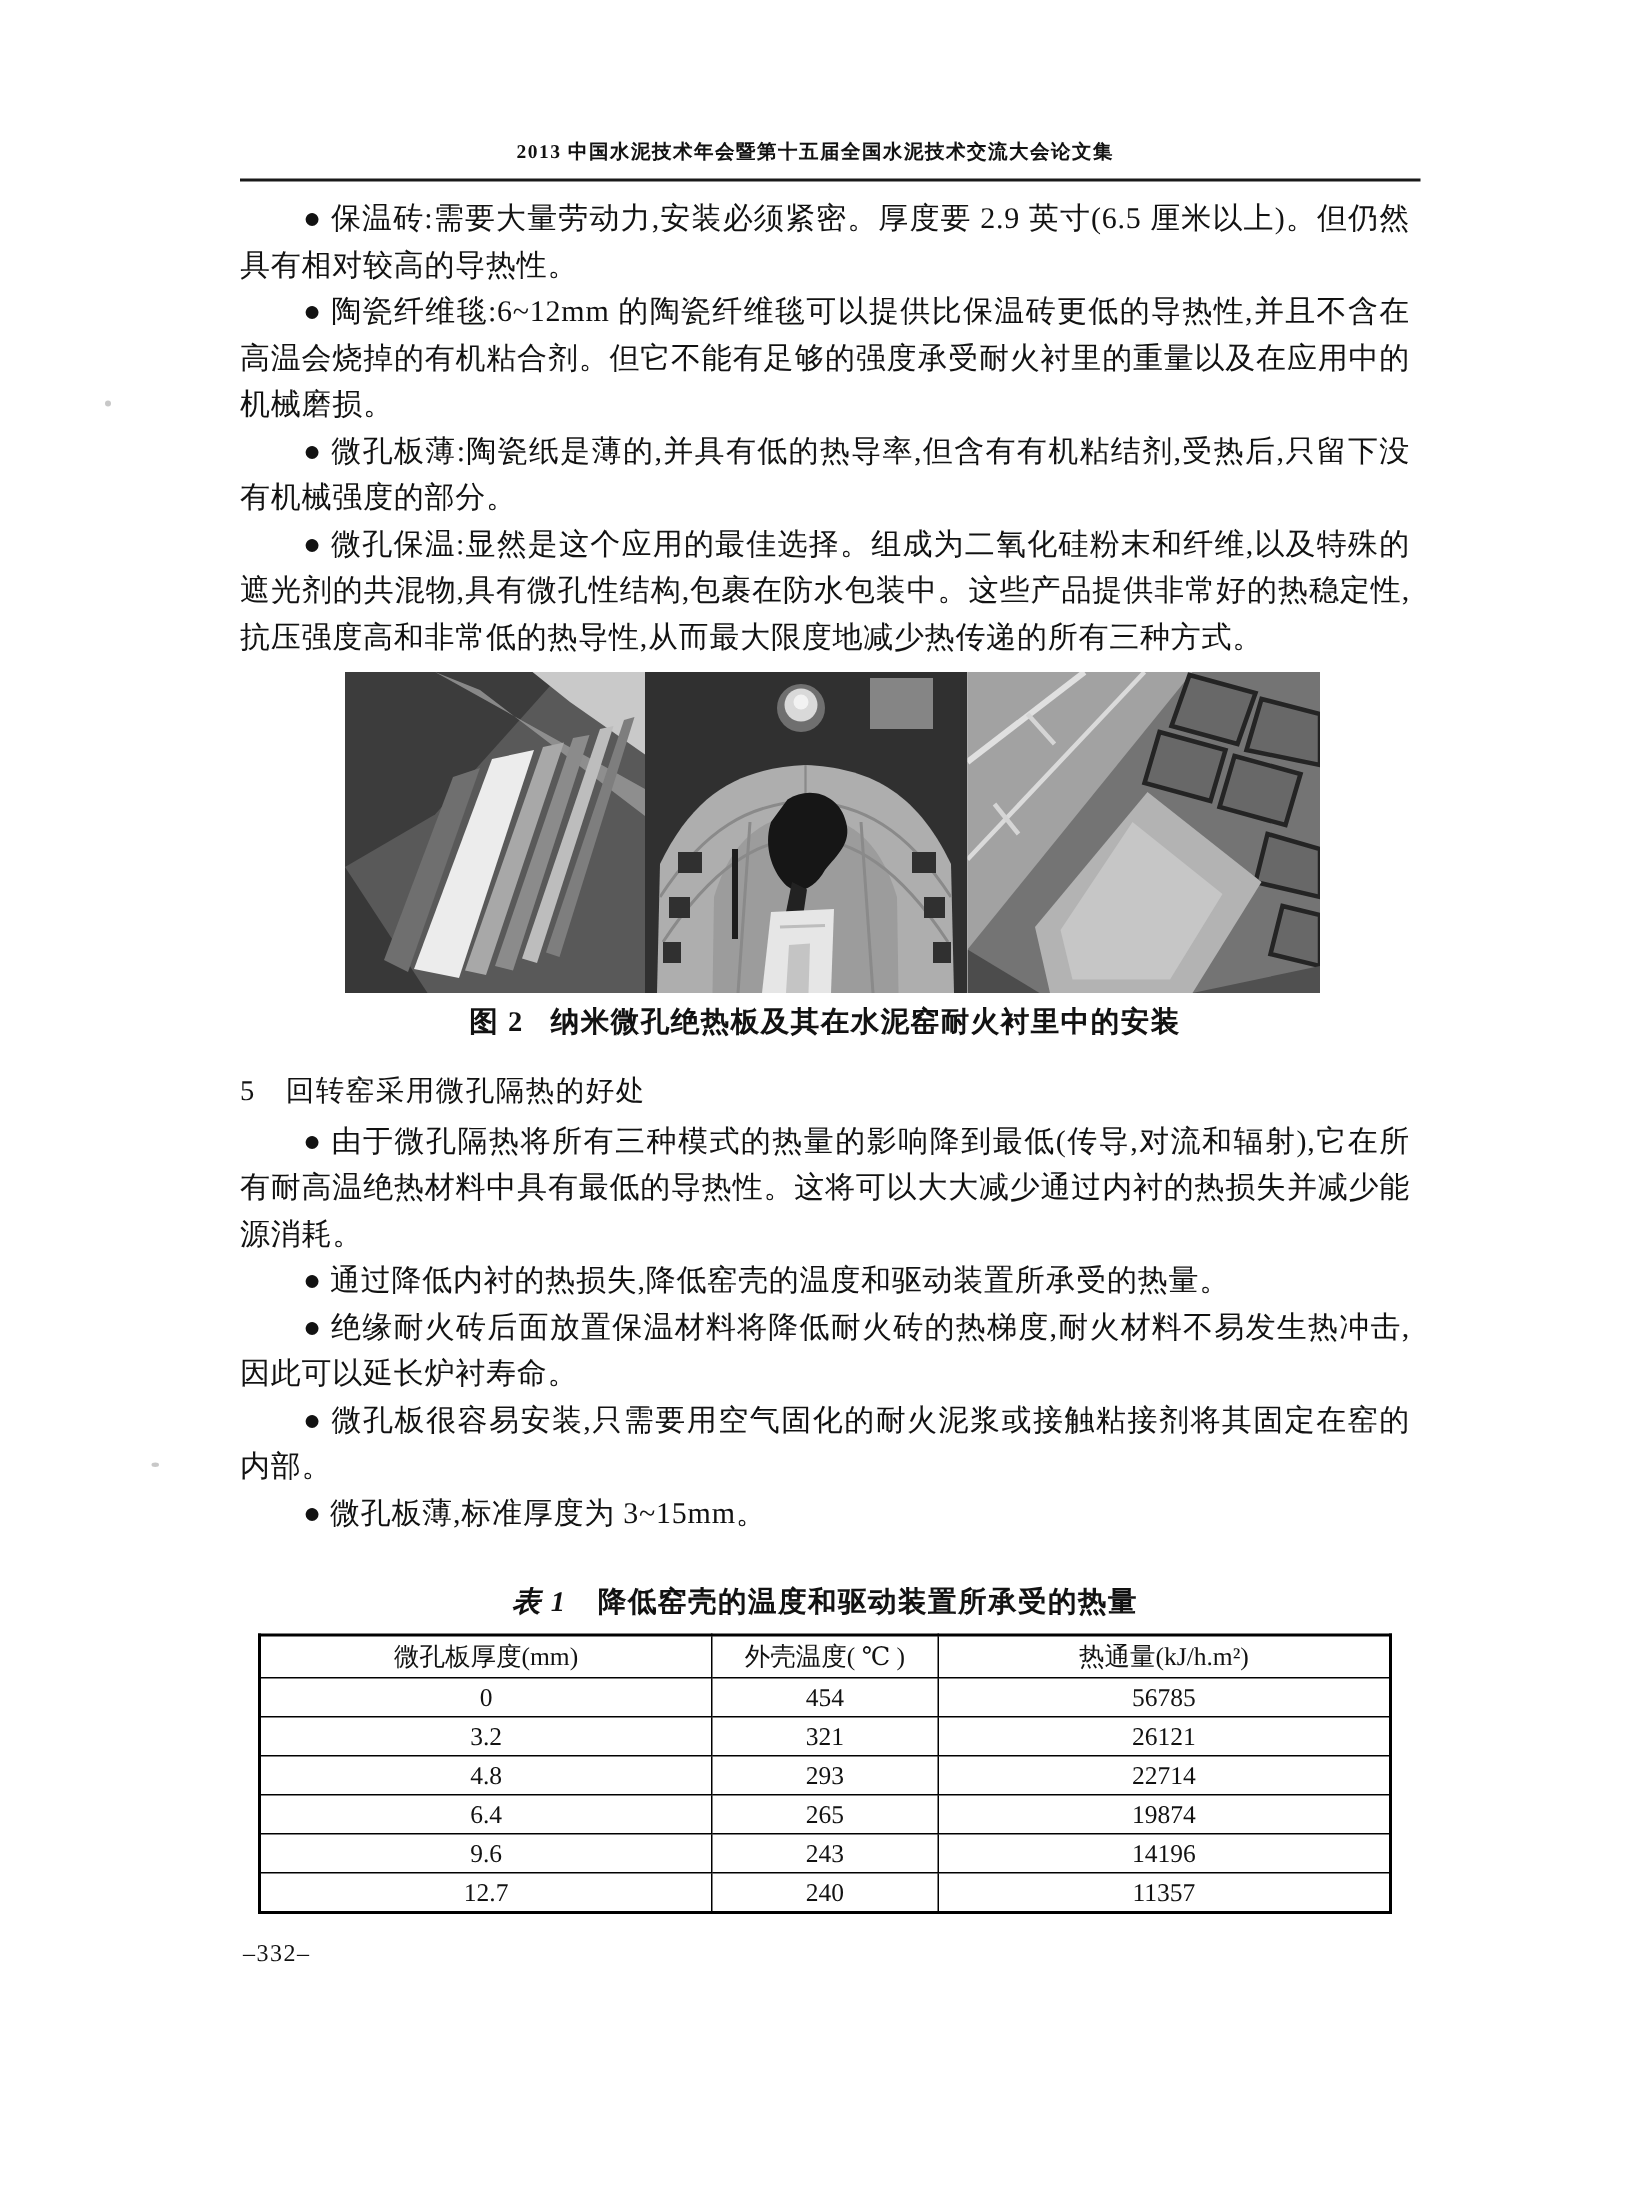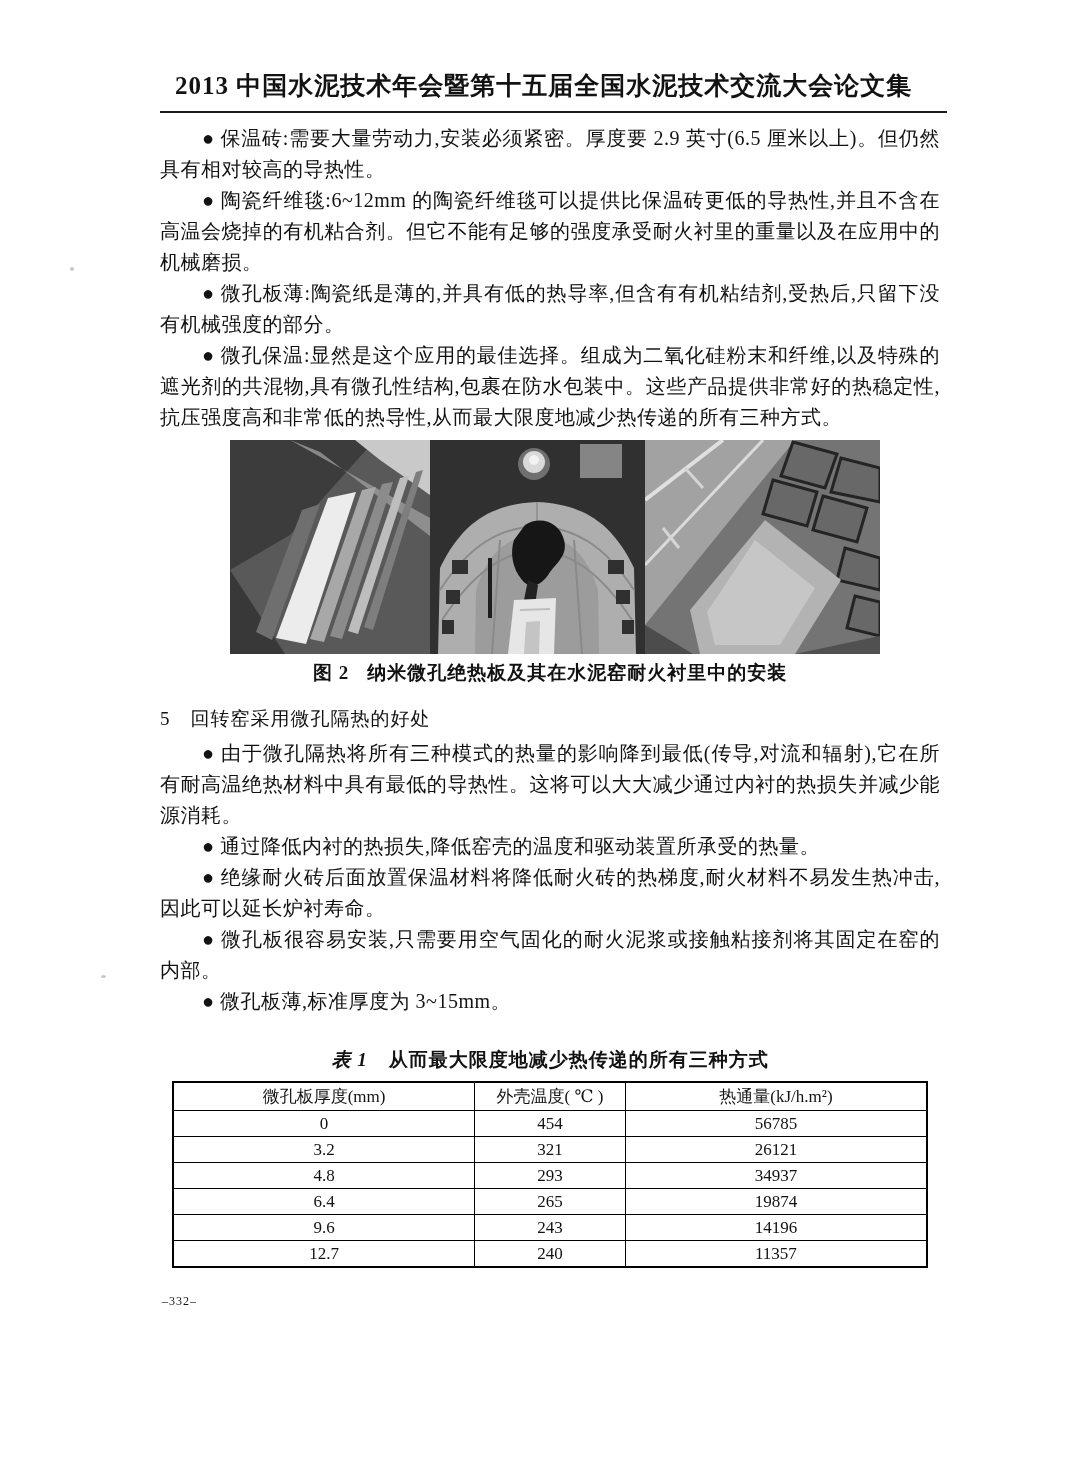"2013 中国水泥技术年会暨第十五届全国水泥技术交流大会论文集" .header-title { font-size: 25px -> 13px; padding-top: 69px -> 92px }
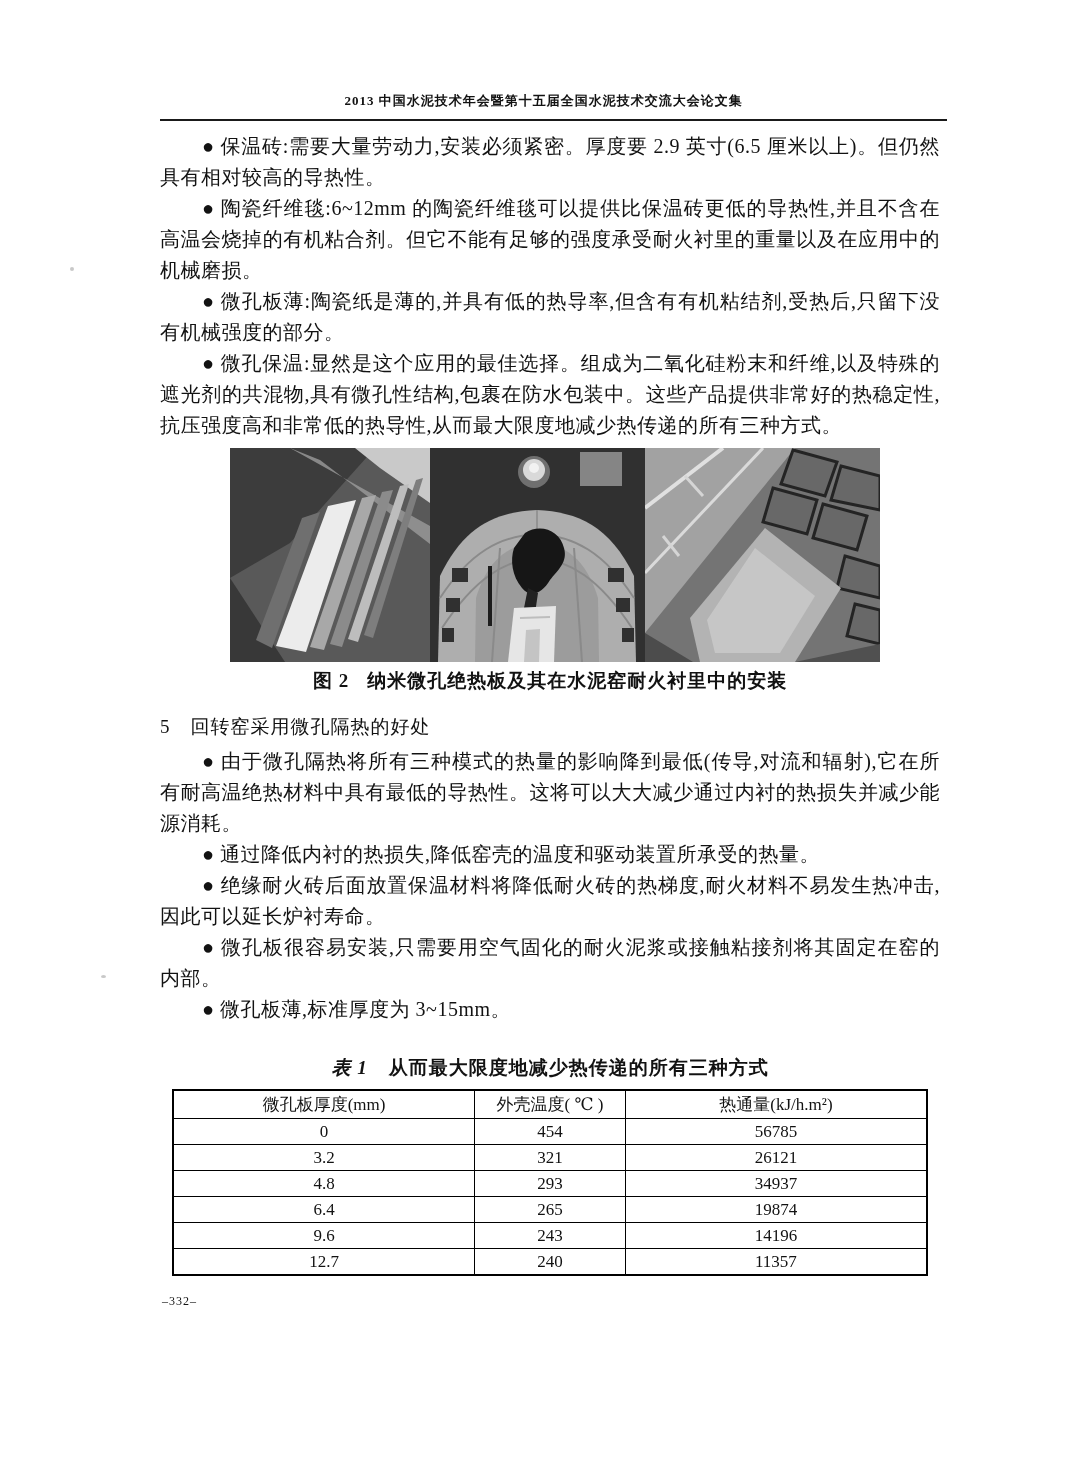"从而最大限度地减少热传递的所有三种方式" span { text: 从而最大限度地减少热传递的所有三种方式 -> 降低窑壳的温度和驱动装置所承受的热量 }
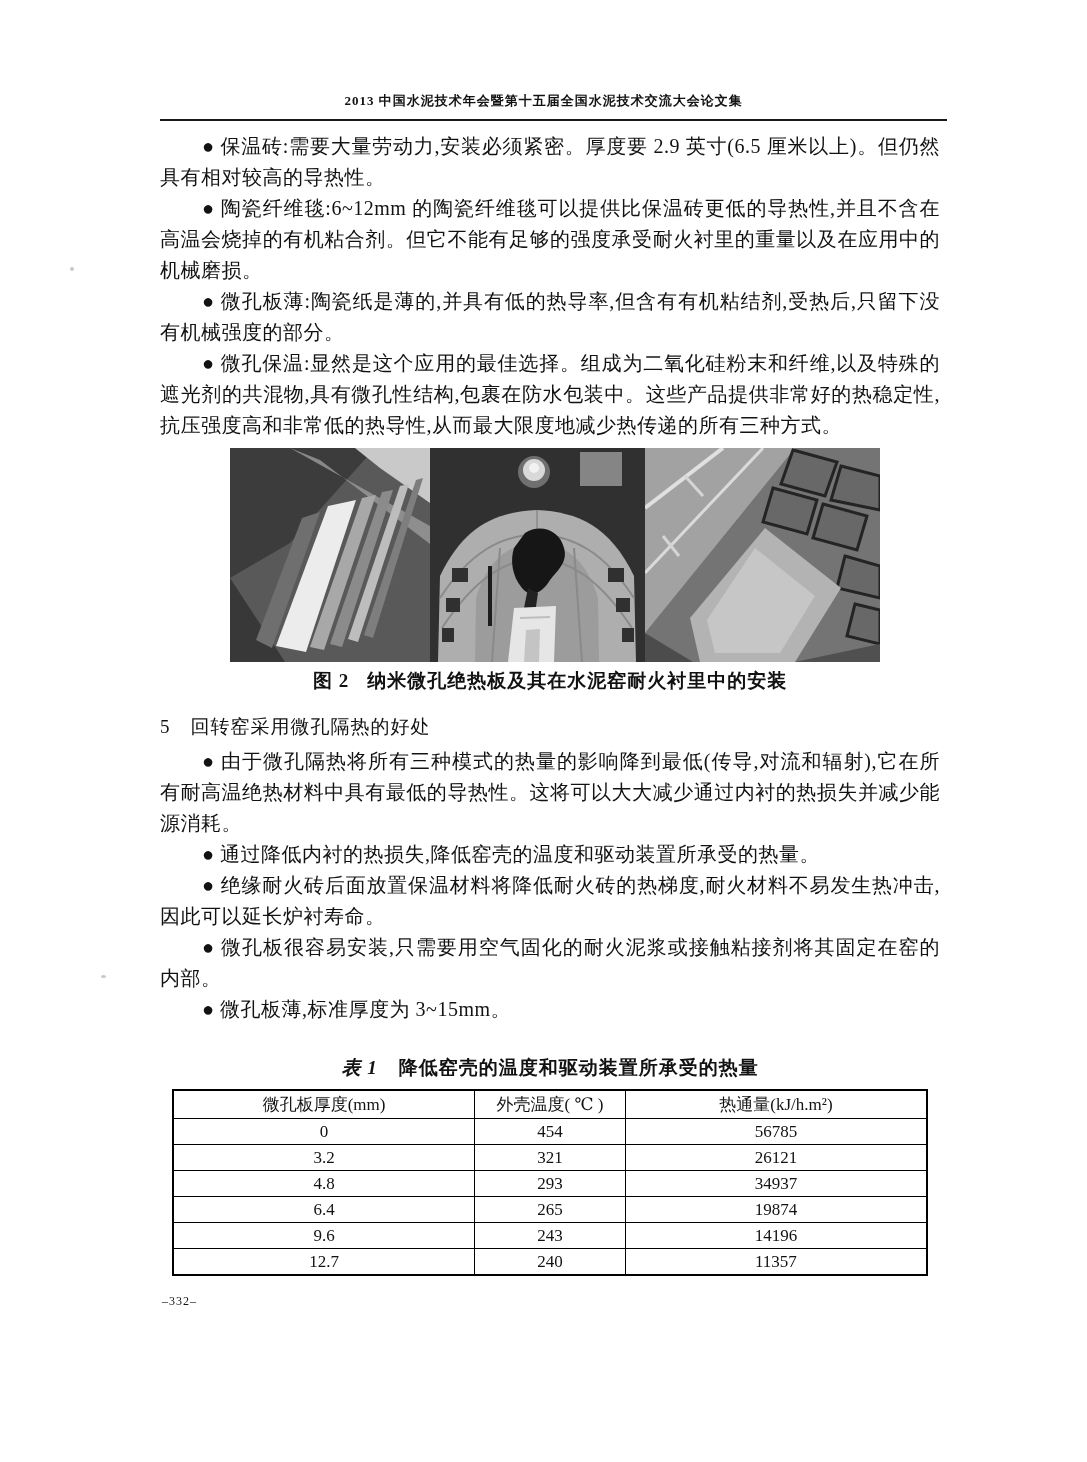"34937" td { text: 34937 -> 22714 }
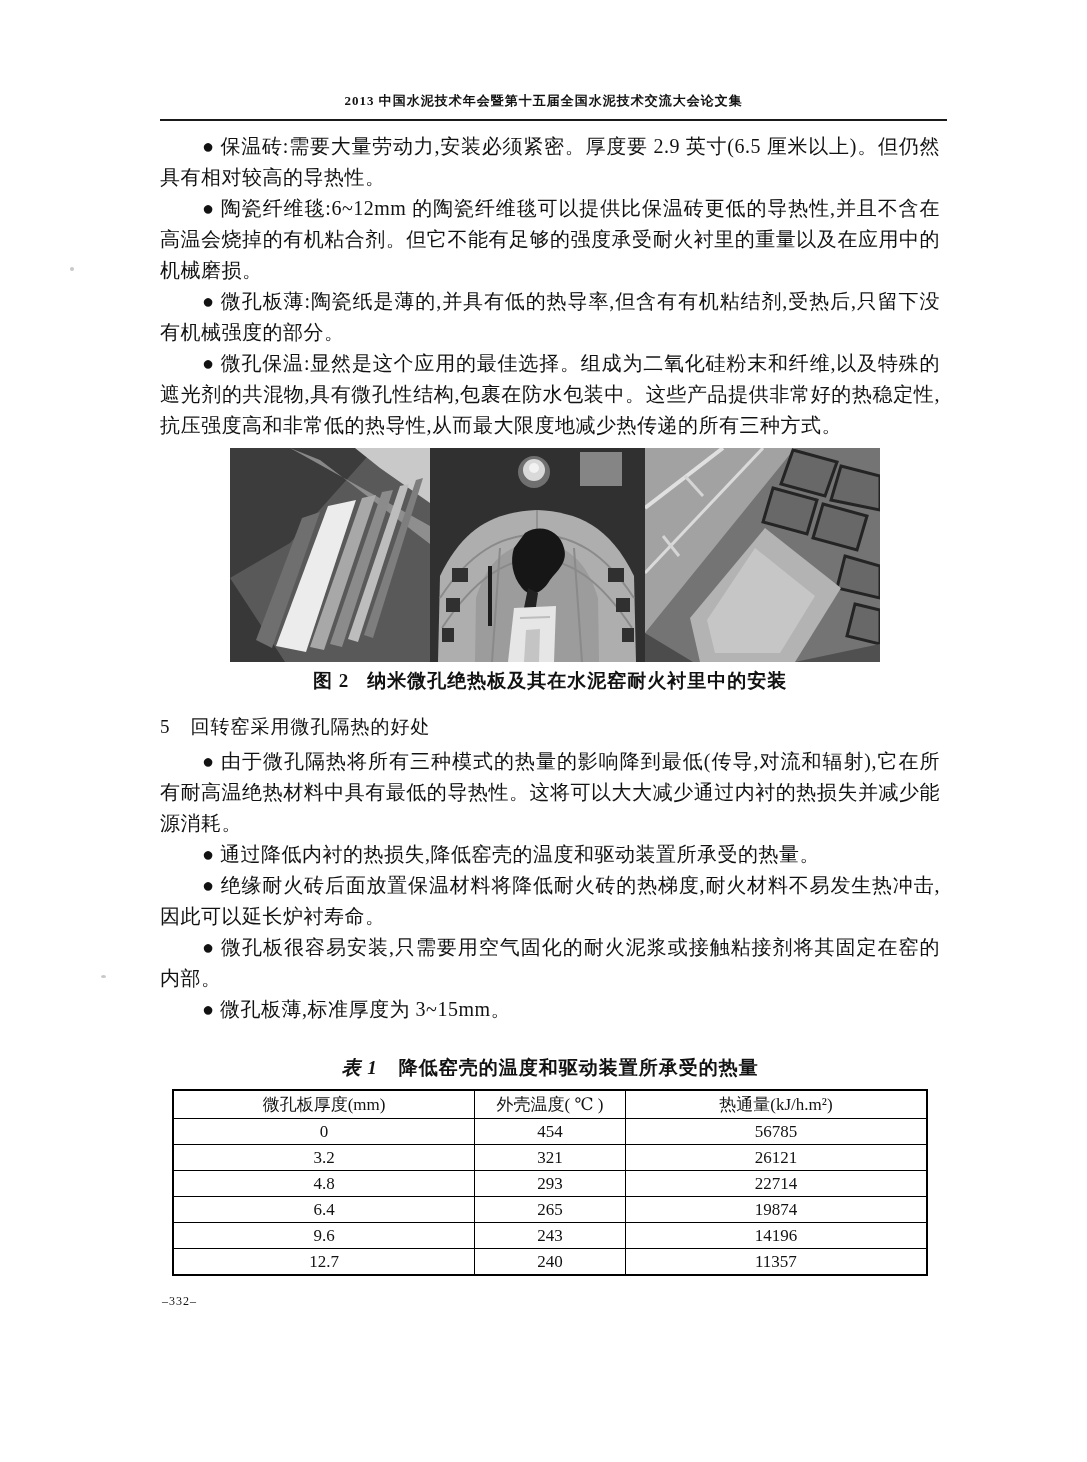"–332–" .page-number { font-size: 12px -> 16px }
